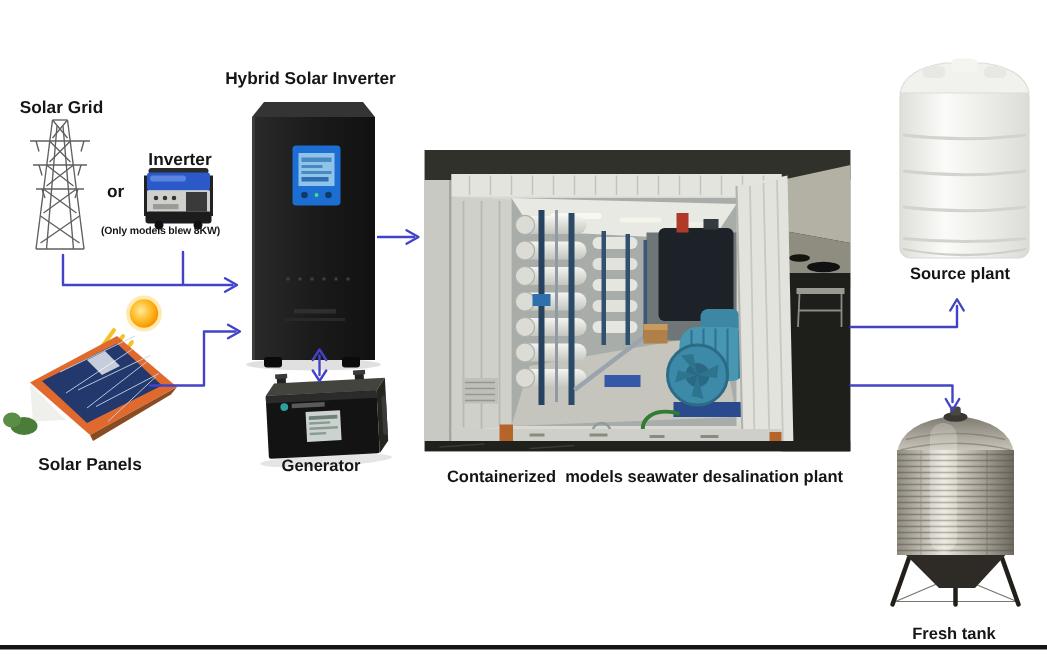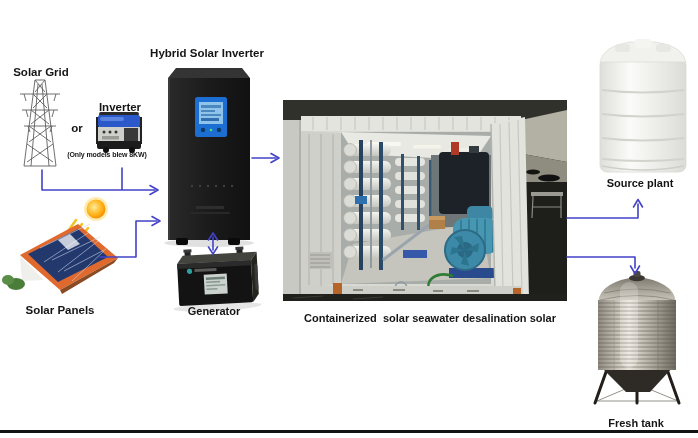"Containerized solar seawater" div.lbl { text: solar seawater desalination solar -> models seawater desalination plant }
